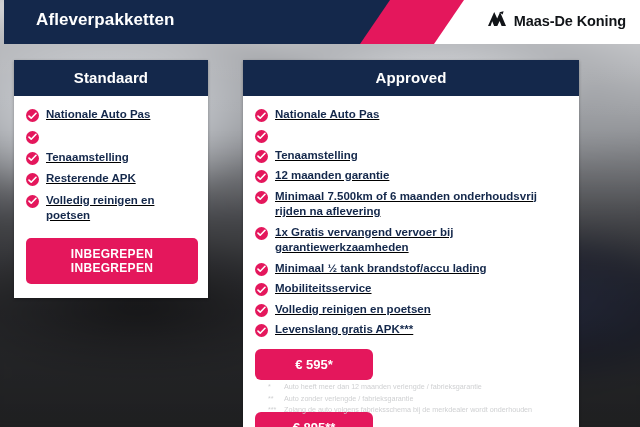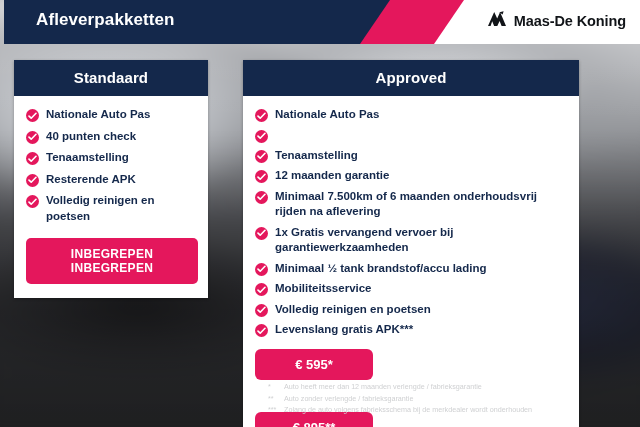"Nationale Auto Pas" ul.feat li { text-decoration: none -> underline }
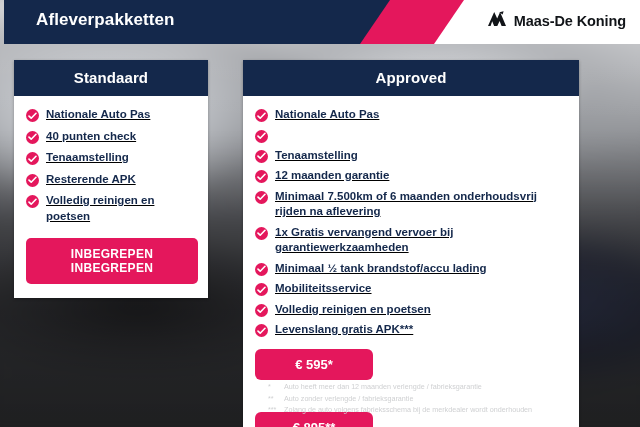"40 punten check" span.feat-text { html: <span>40 punten check</span> -> none }
